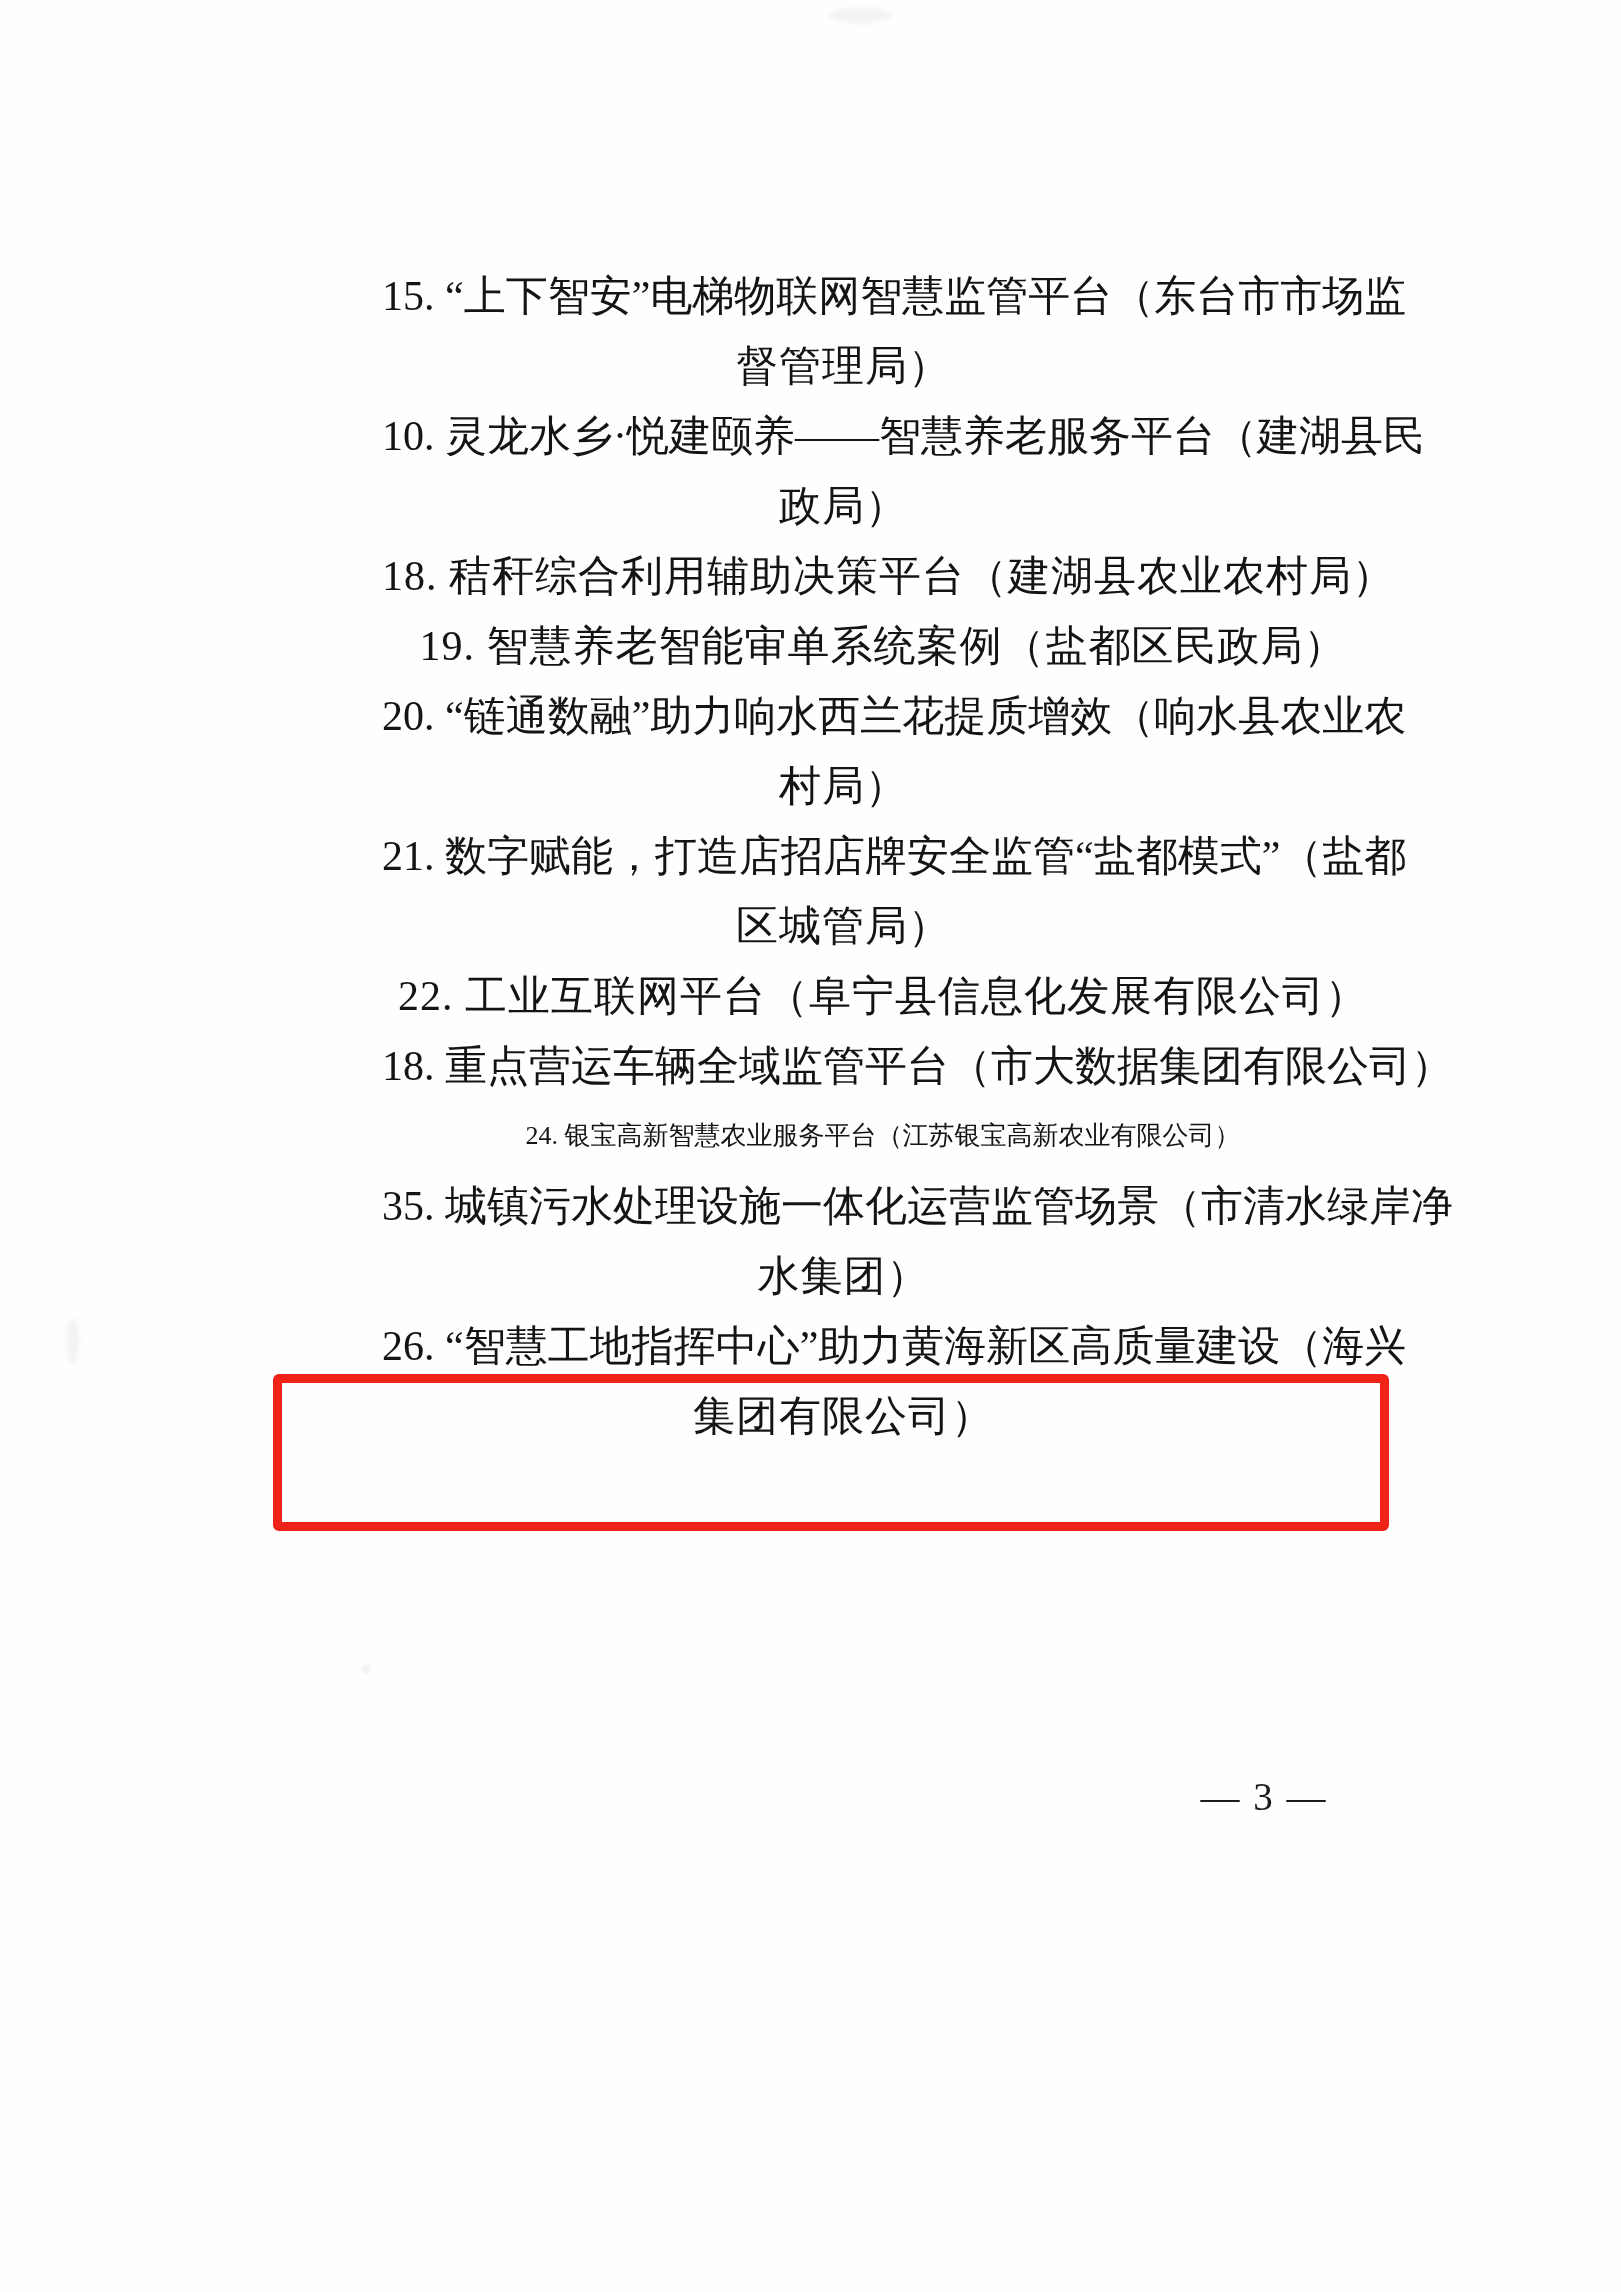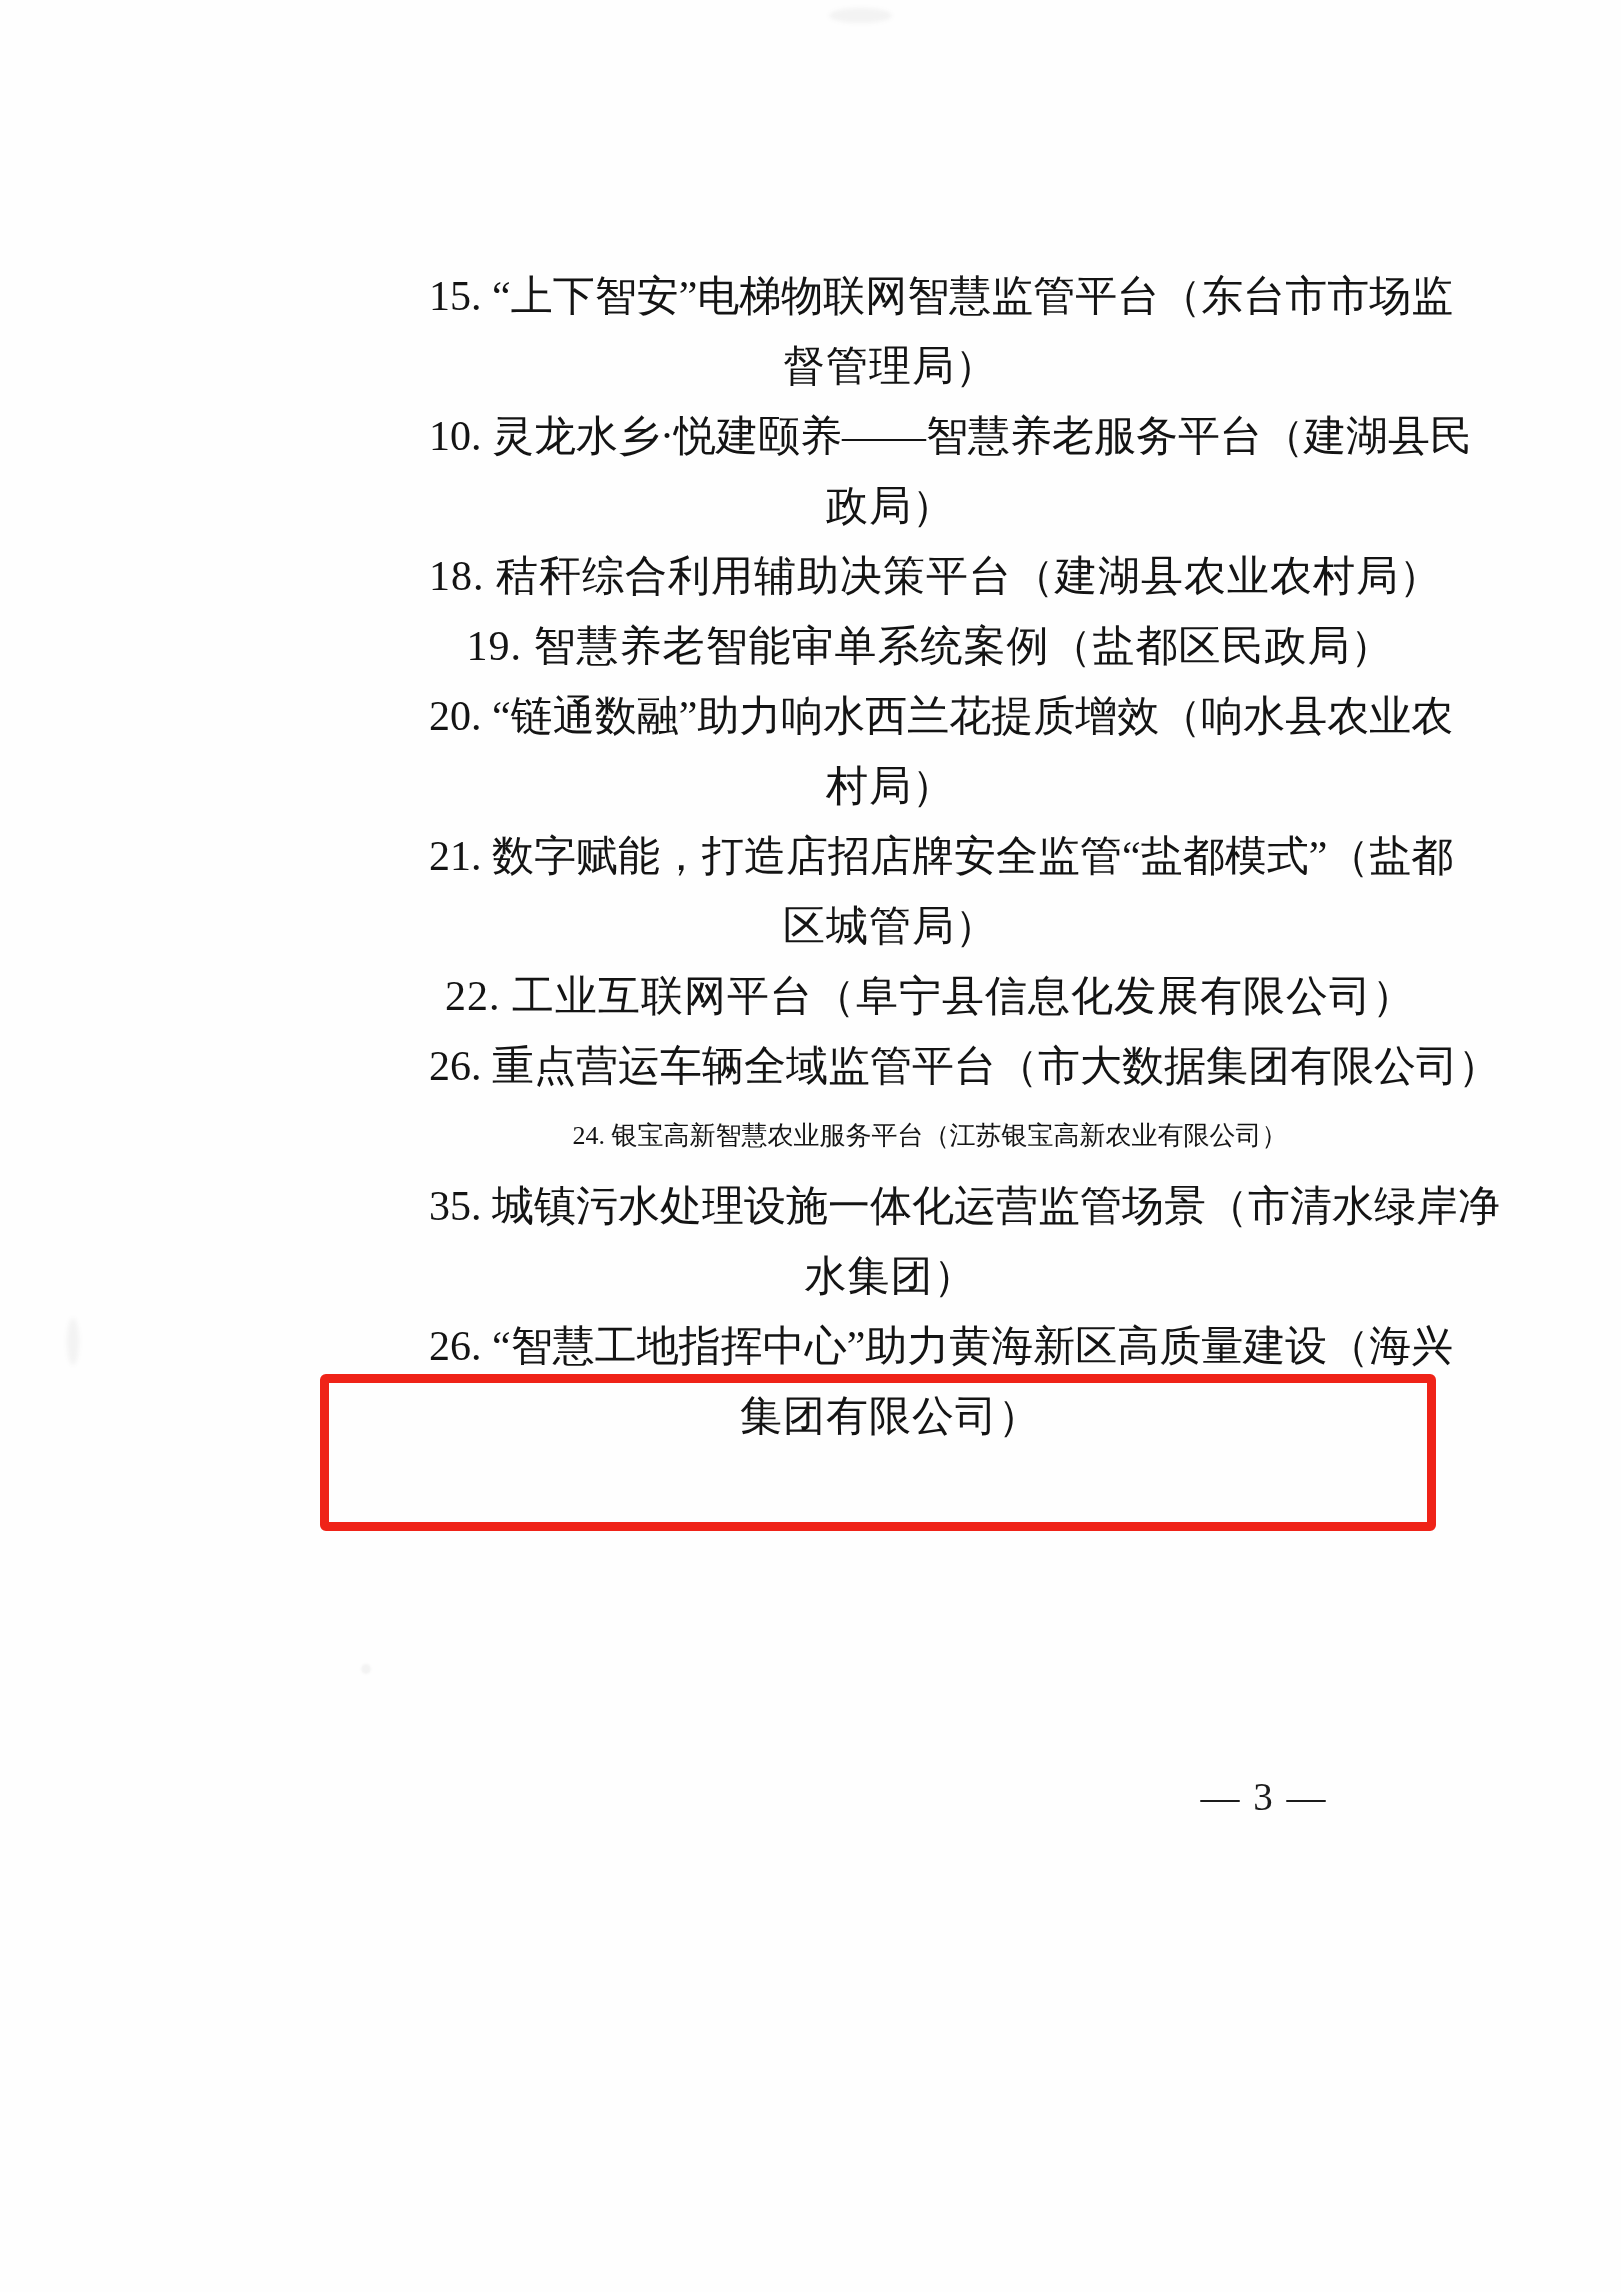"15. “上下智安”电梯物联网智慧监管平台（东台市市场监" .content { margin-left: 47px -> none }
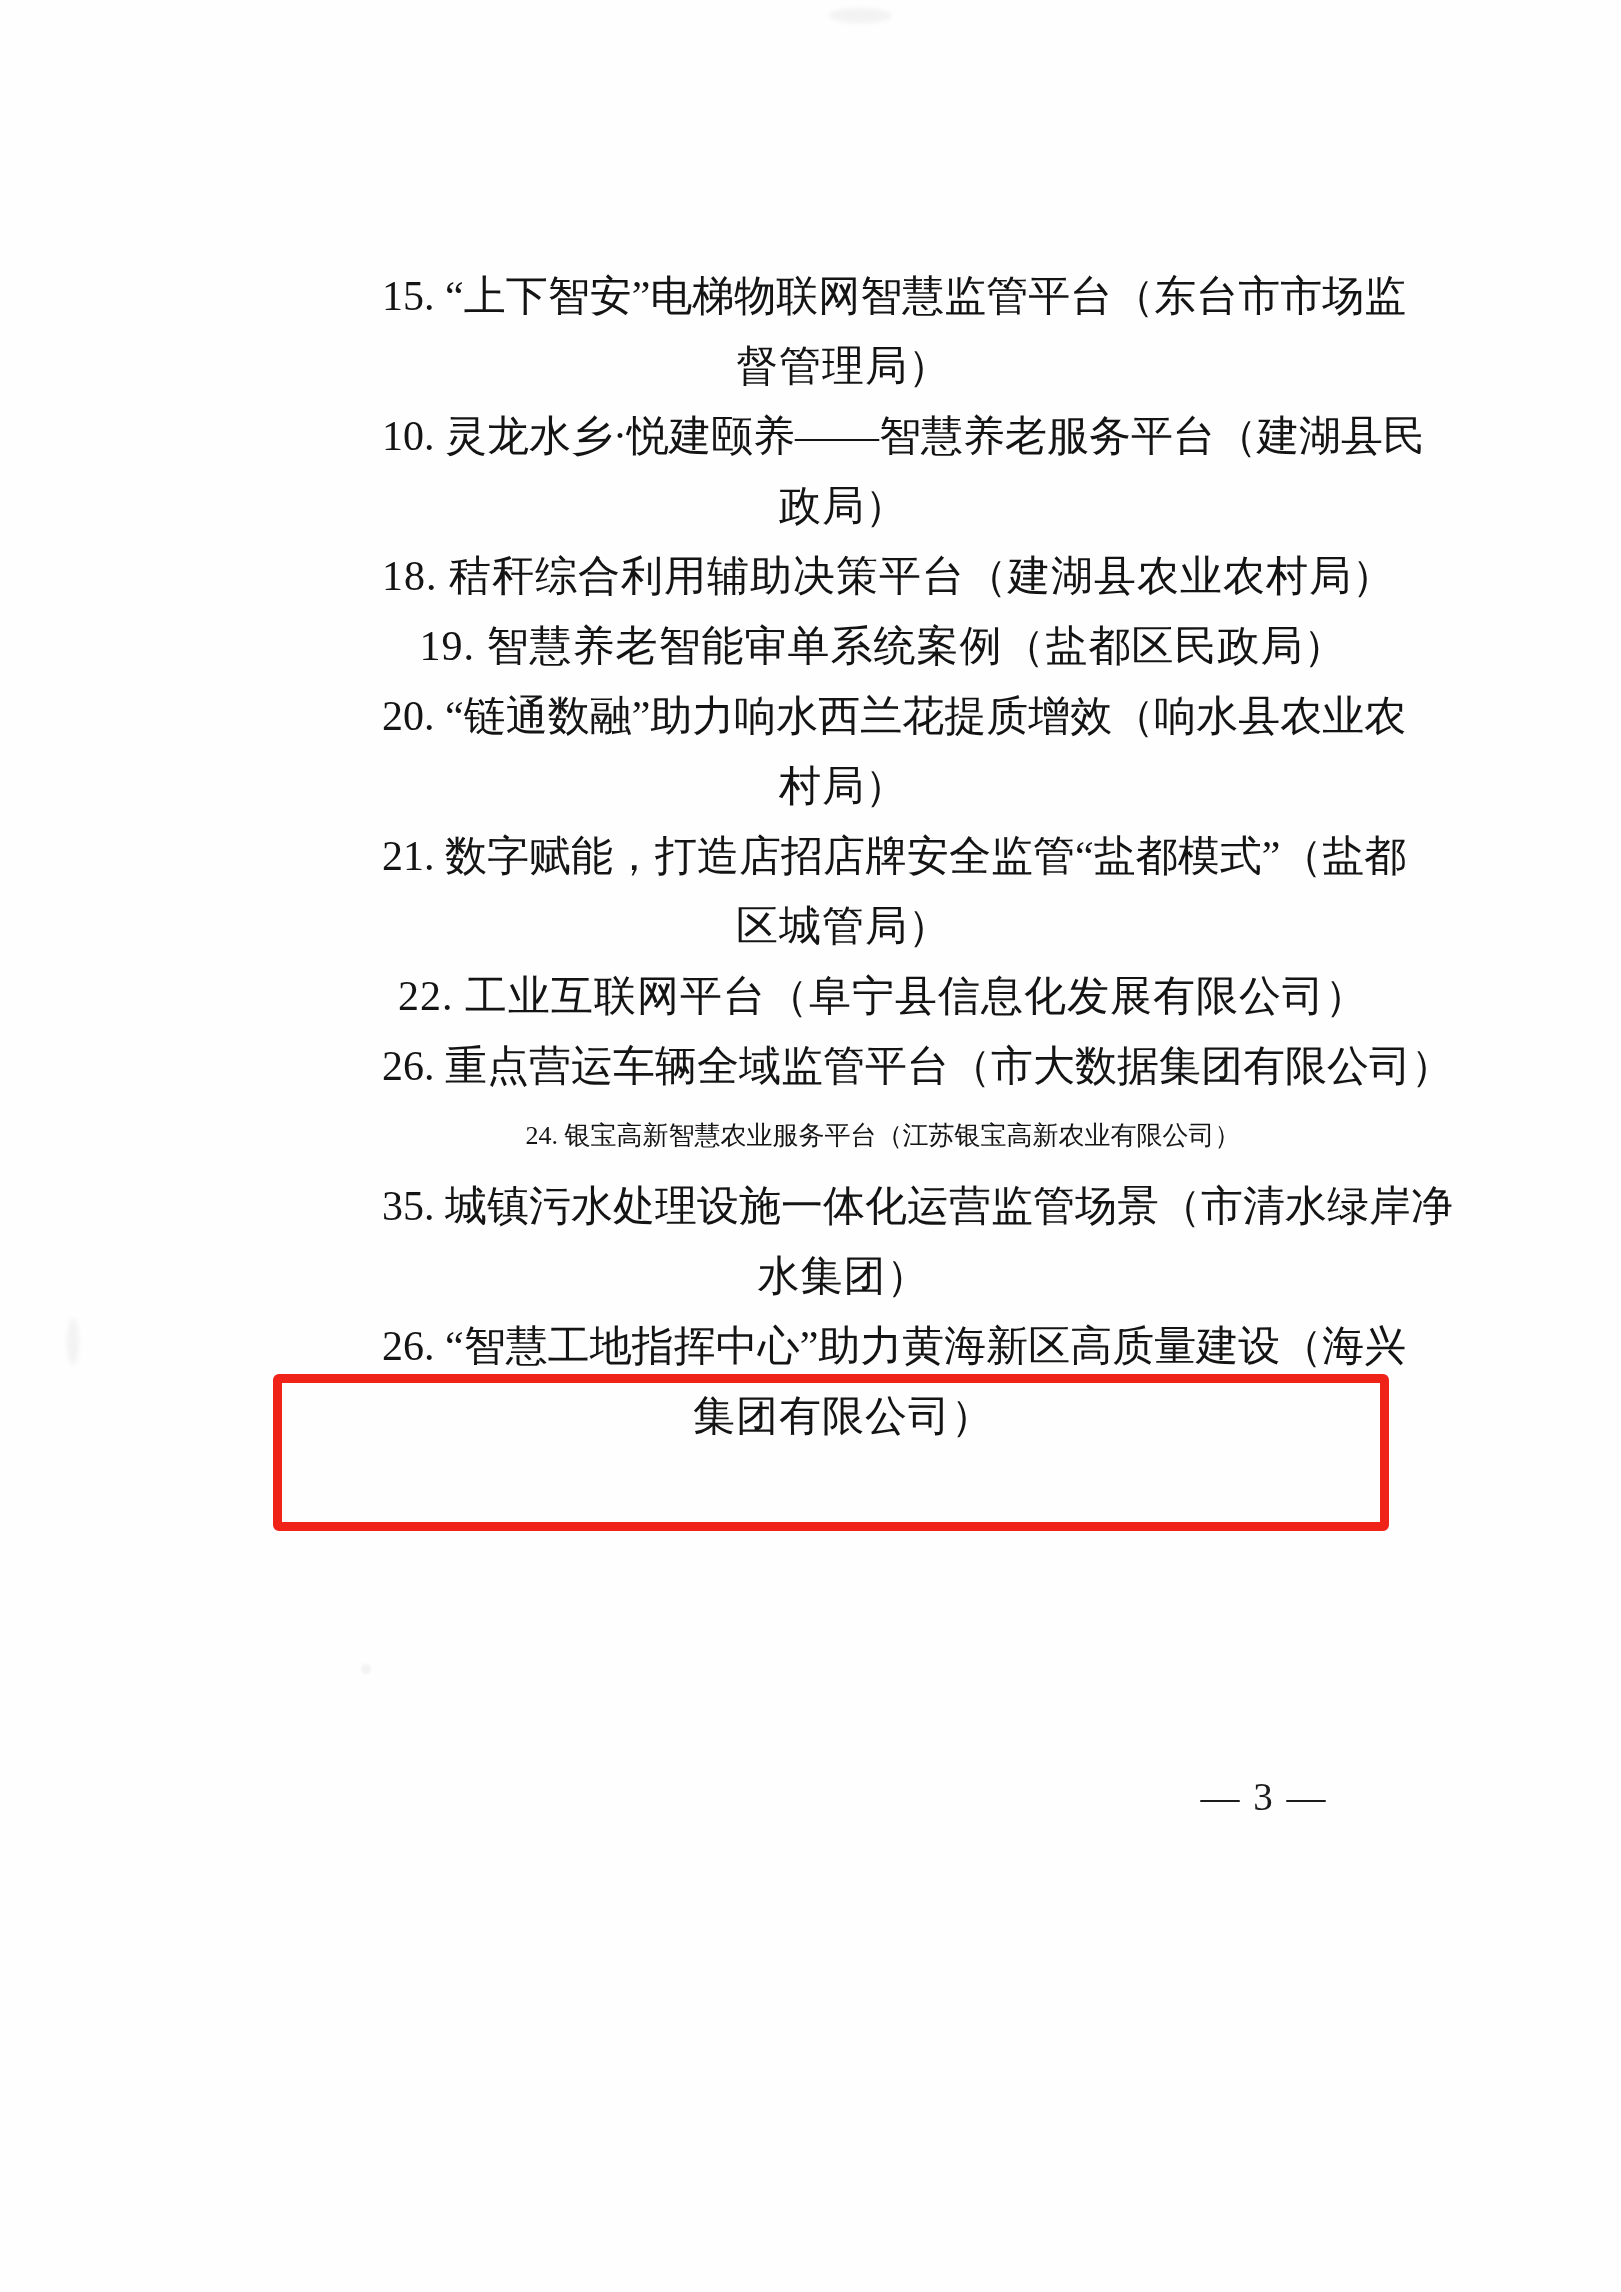"26. 重点营运车辆全域监管平台（市大数据集团有限公司）" div.line { text: 26 -> 18 }
